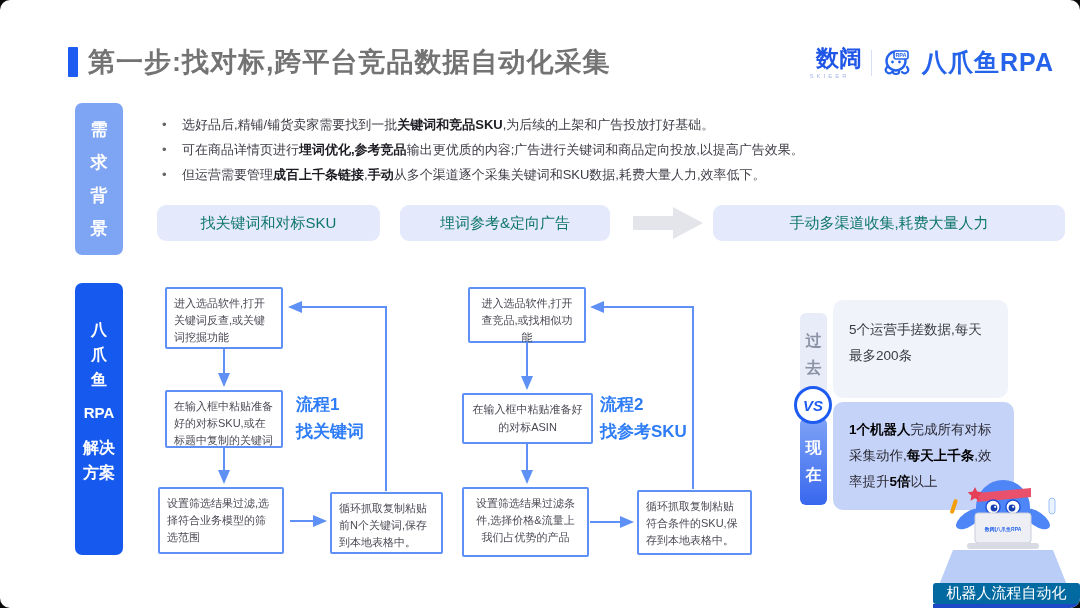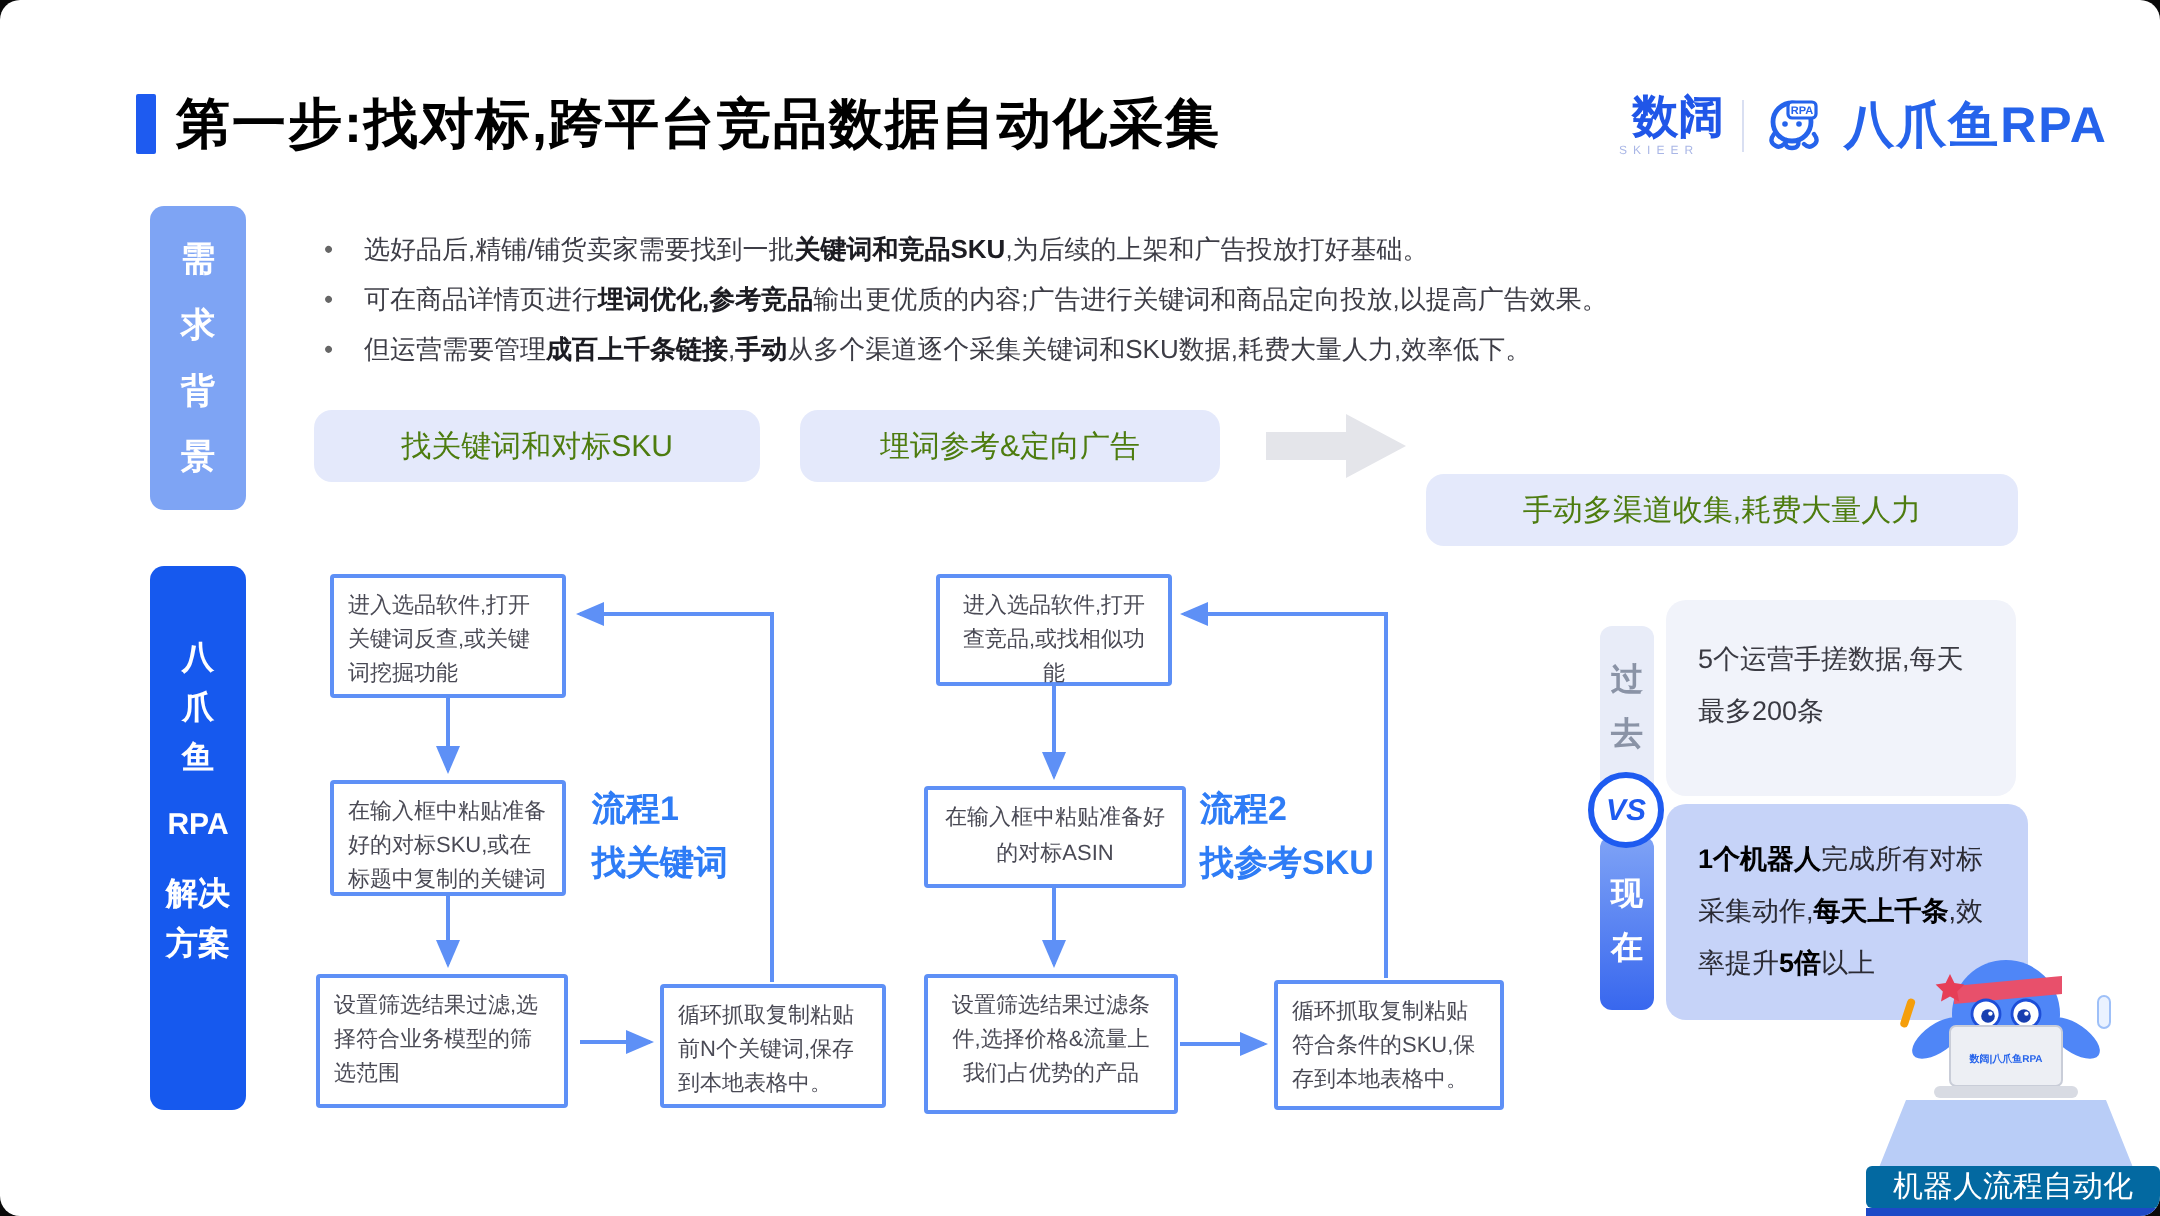"第一步:找对标,跨平台竞品数据自动化采集" .title { color: #000000 -> #737373 }
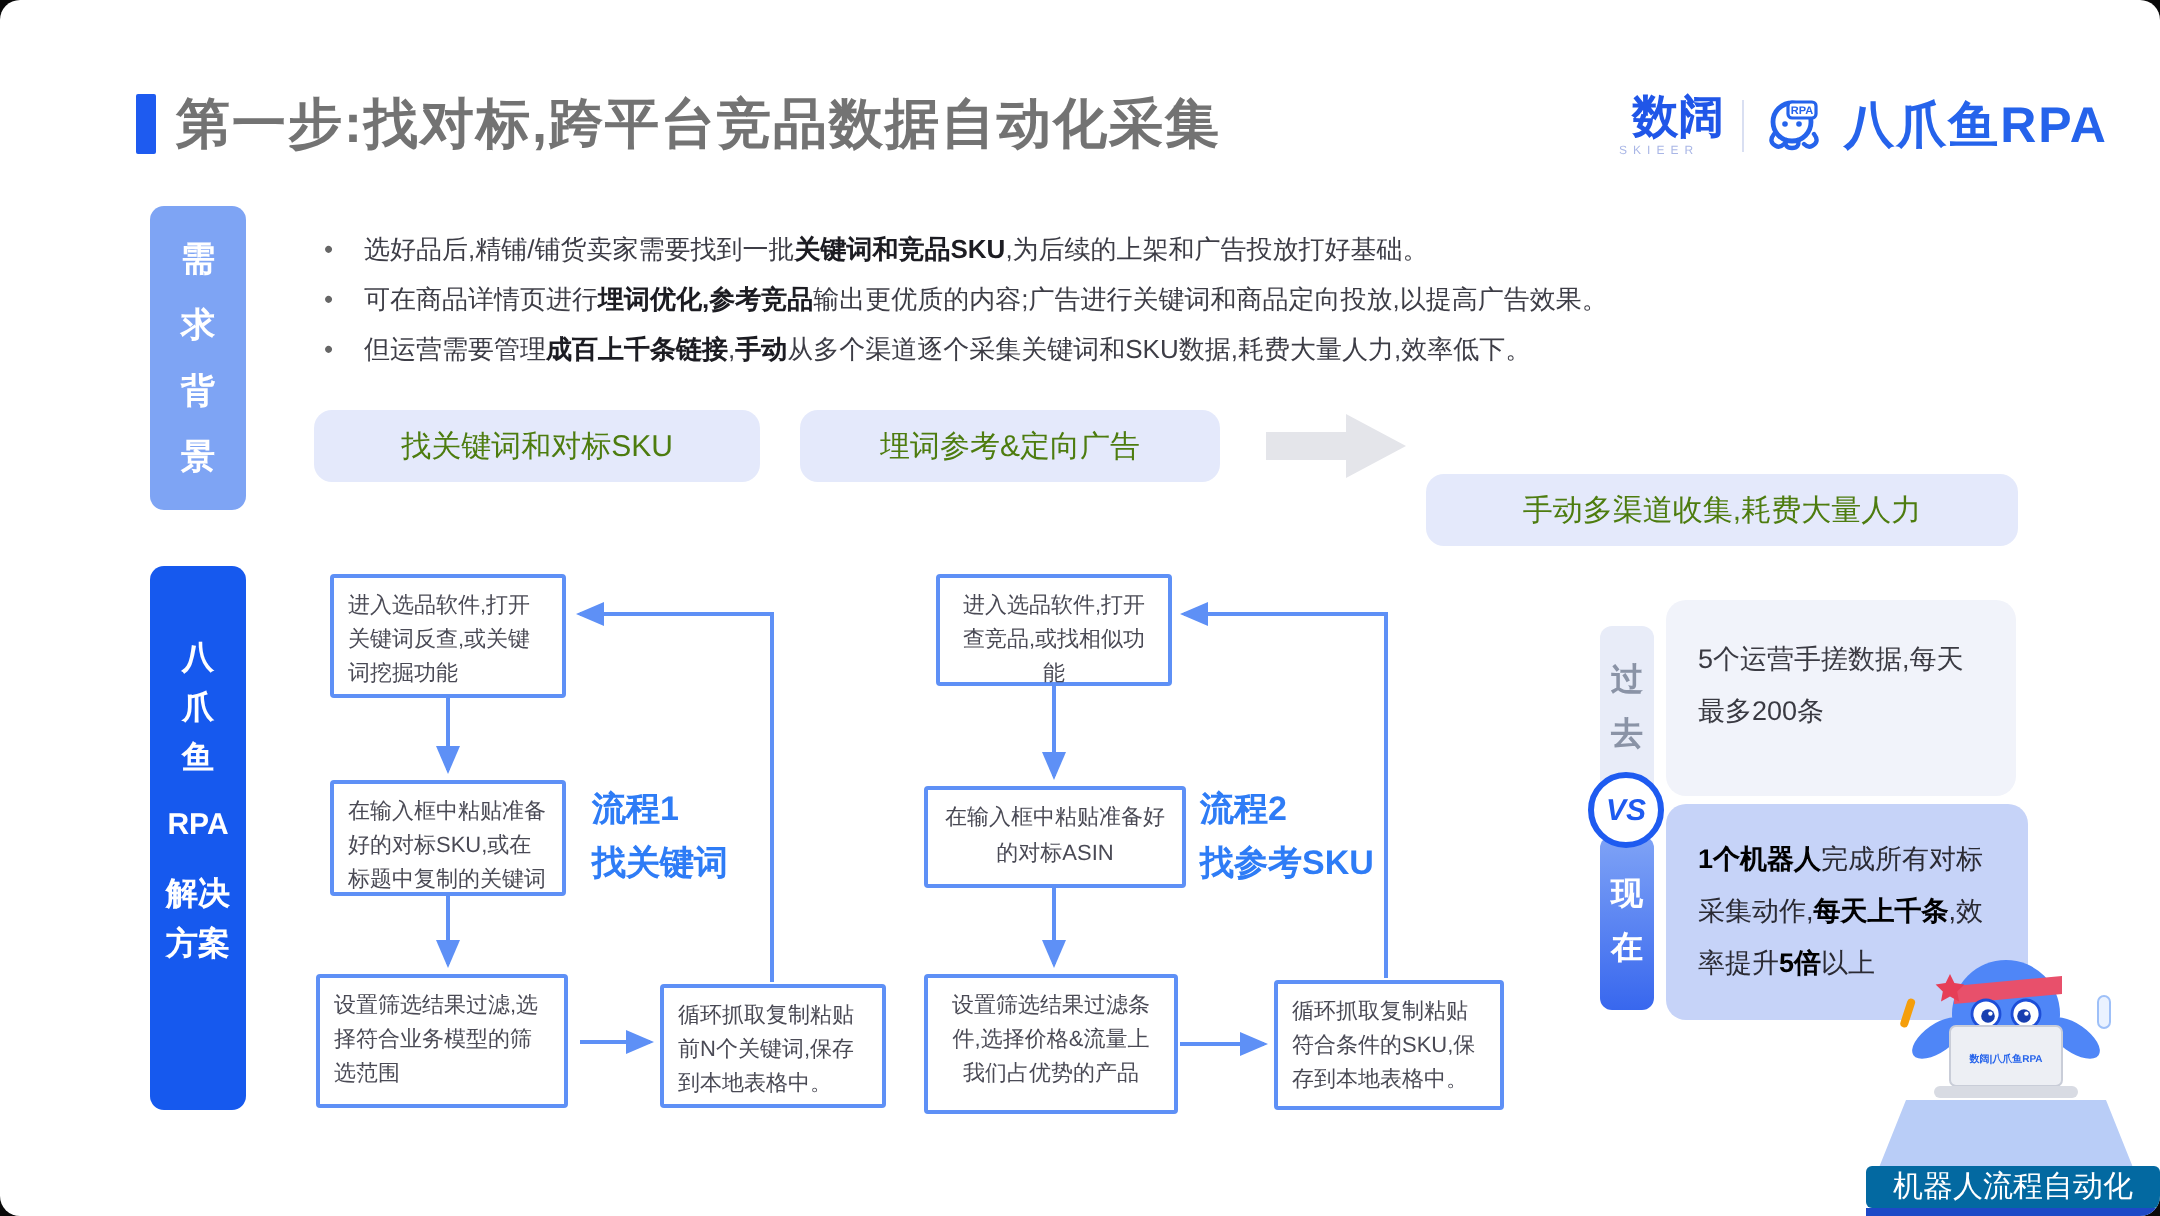"找关键词和对标SKU" .pill { color: #4d7c0f -> #0f766e }
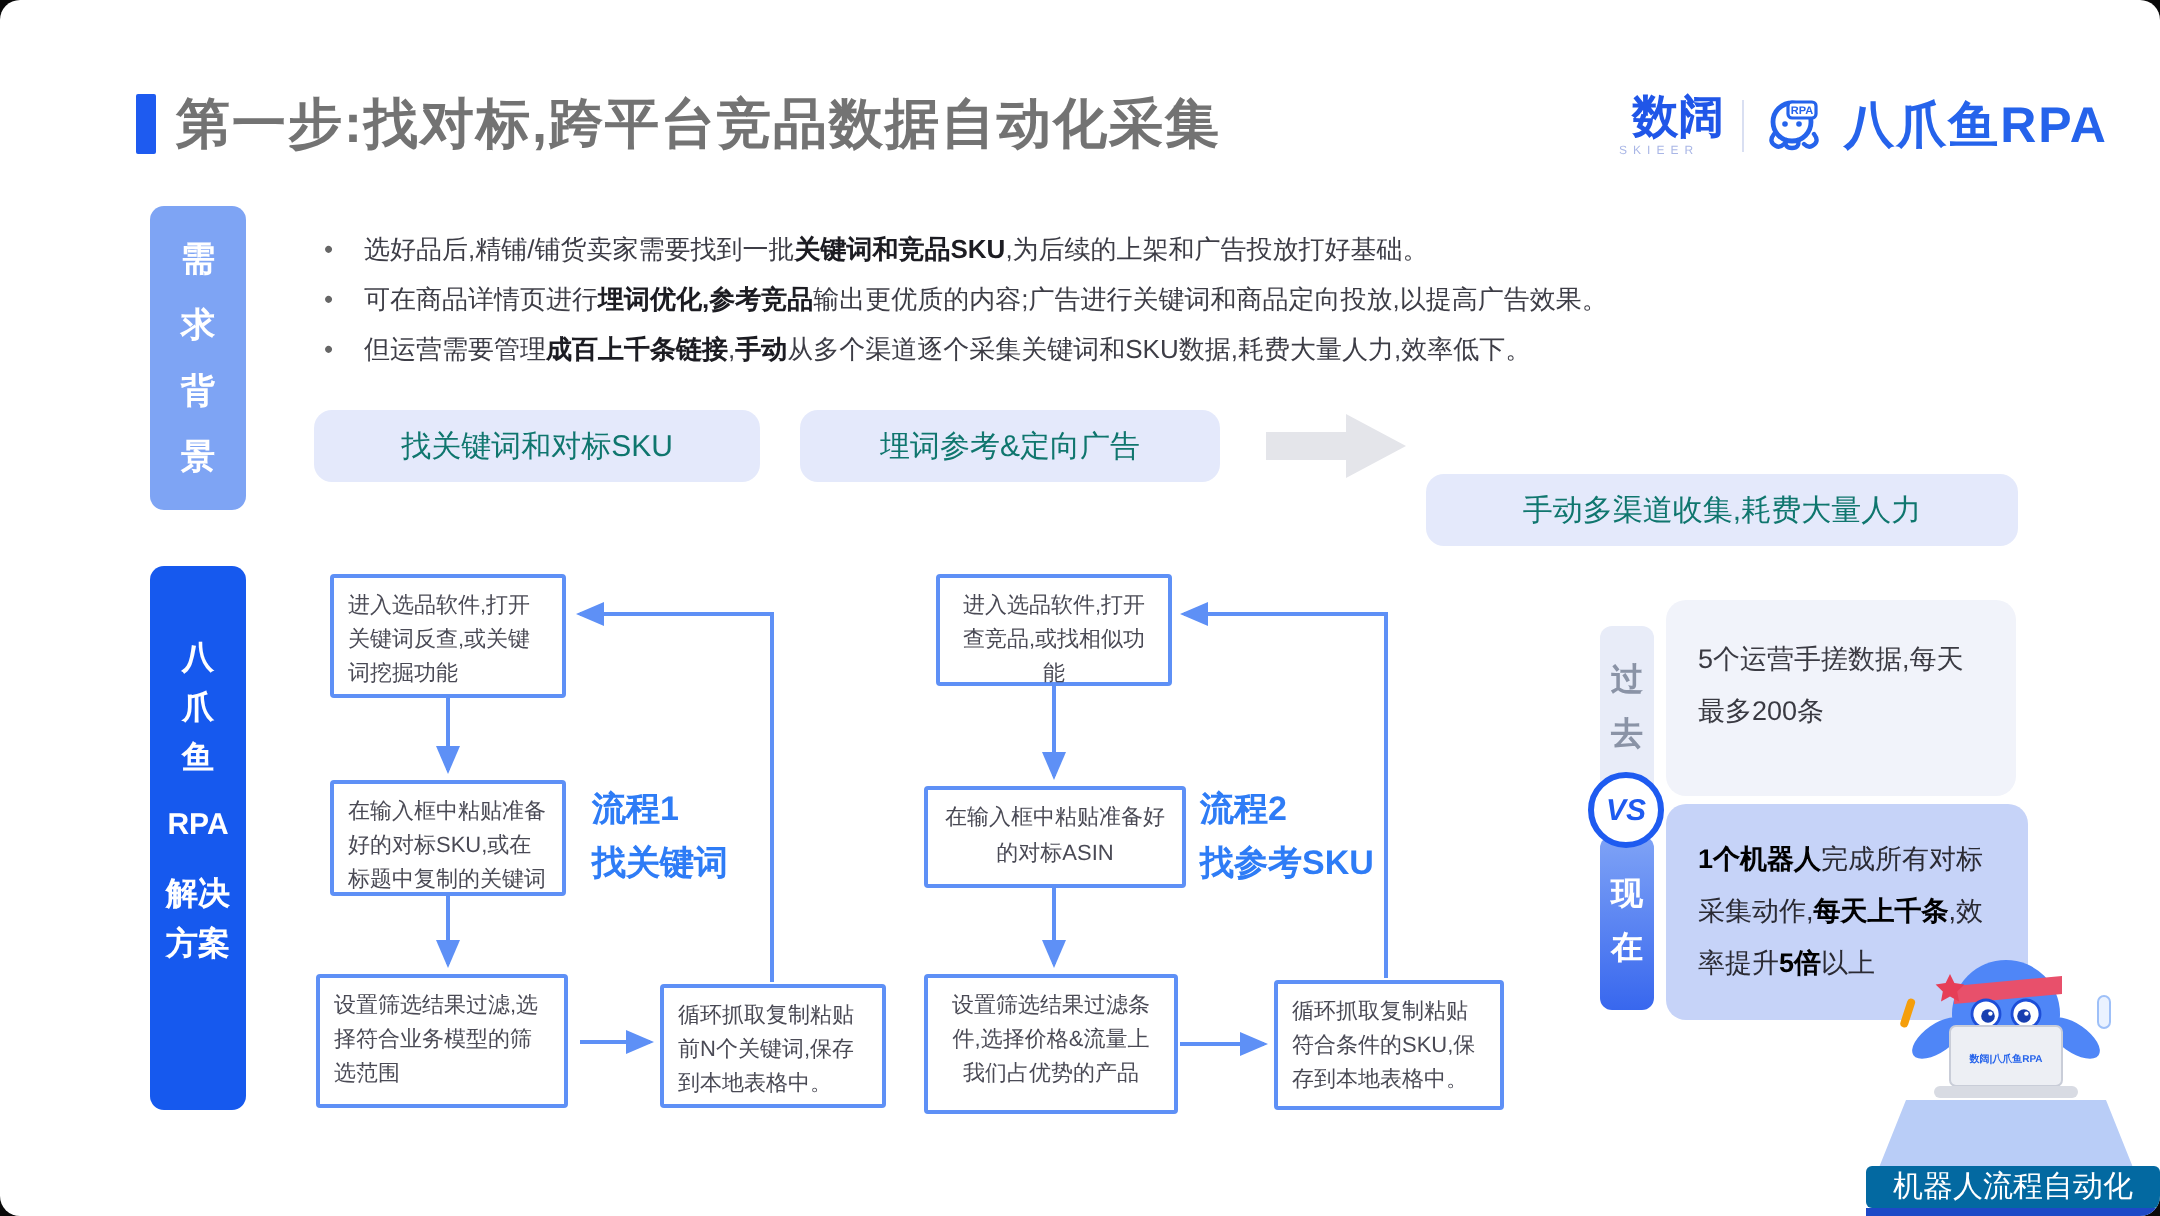"手动多渠道收集,耗费大量人力" .pill3 { margin-top: 32px -> none; width: 296px -> 352px }
